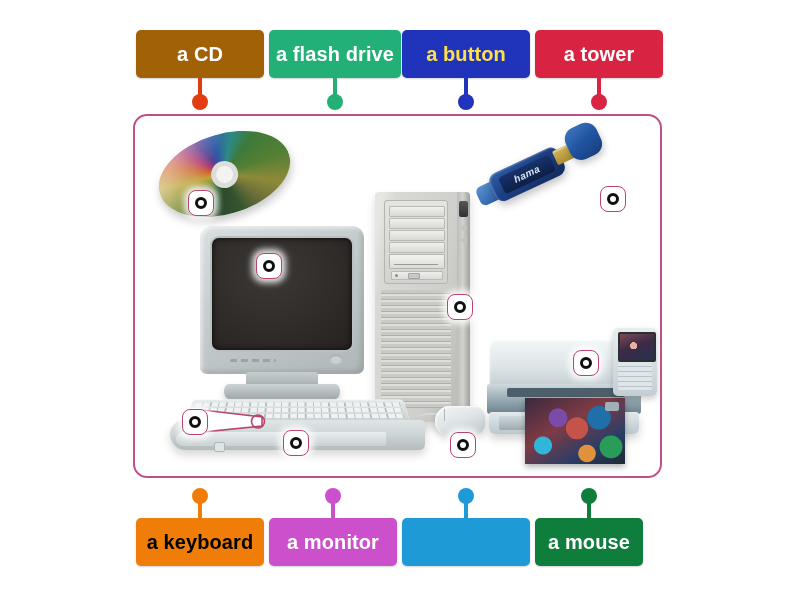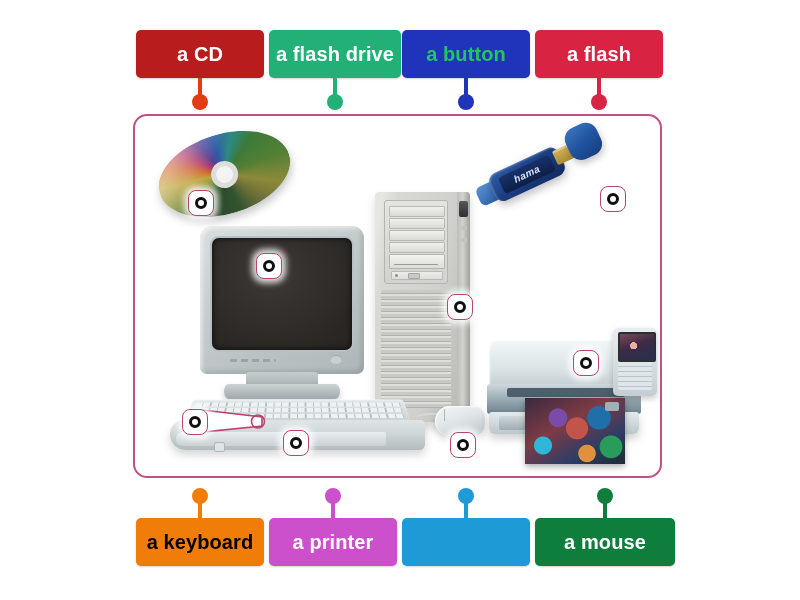"a CD" div.chip { background: #b91c1c -> #a16207 }
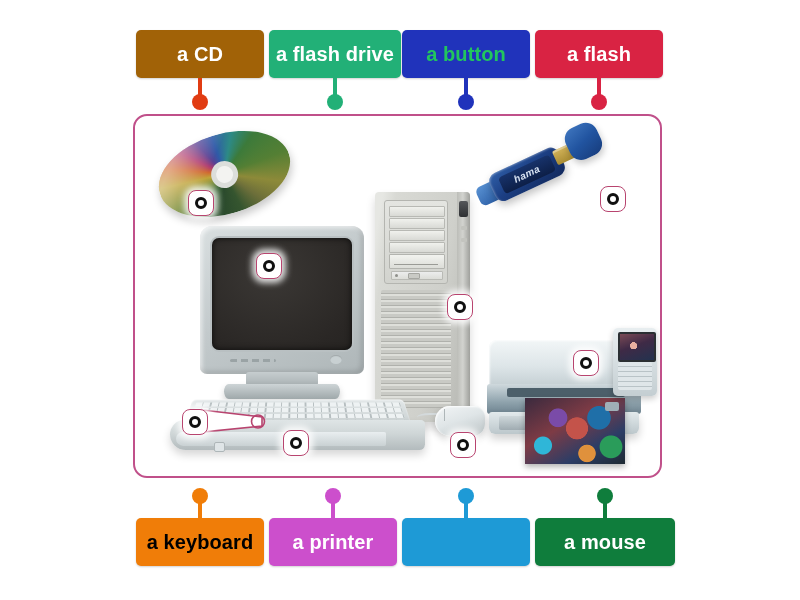"a button" span.txt { color: #22c55e -> #fde047 }
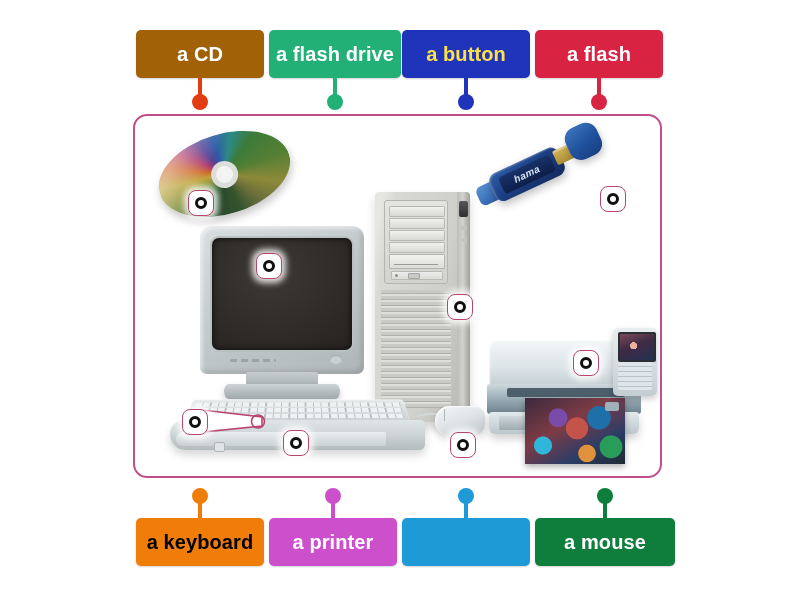"a flash" span.txt { text: flash -> tower }
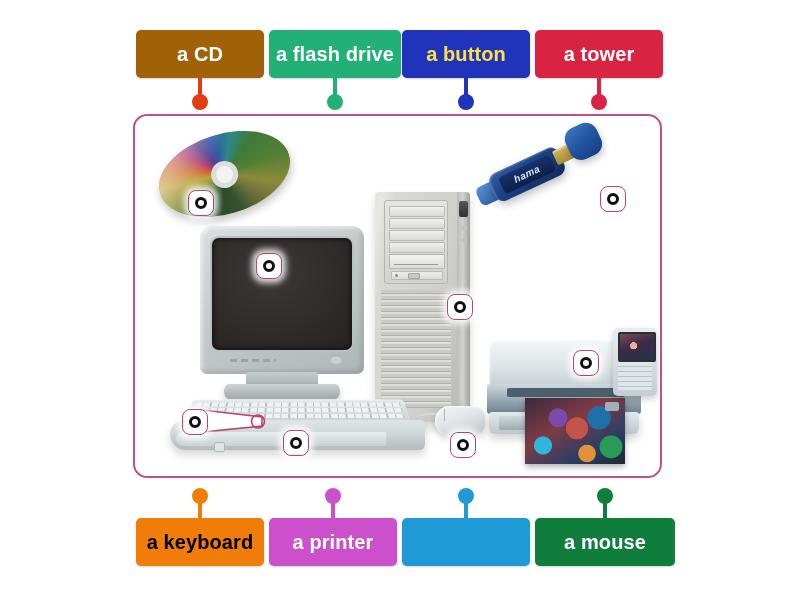"a printer" span.txt { text: printer -> monitor }
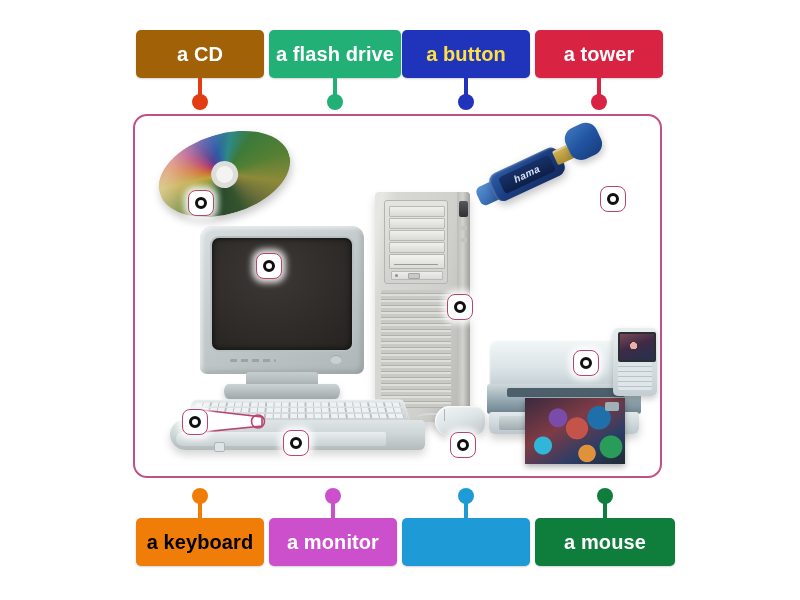"a mouse" div.chip { width: 140px -> 108px }
